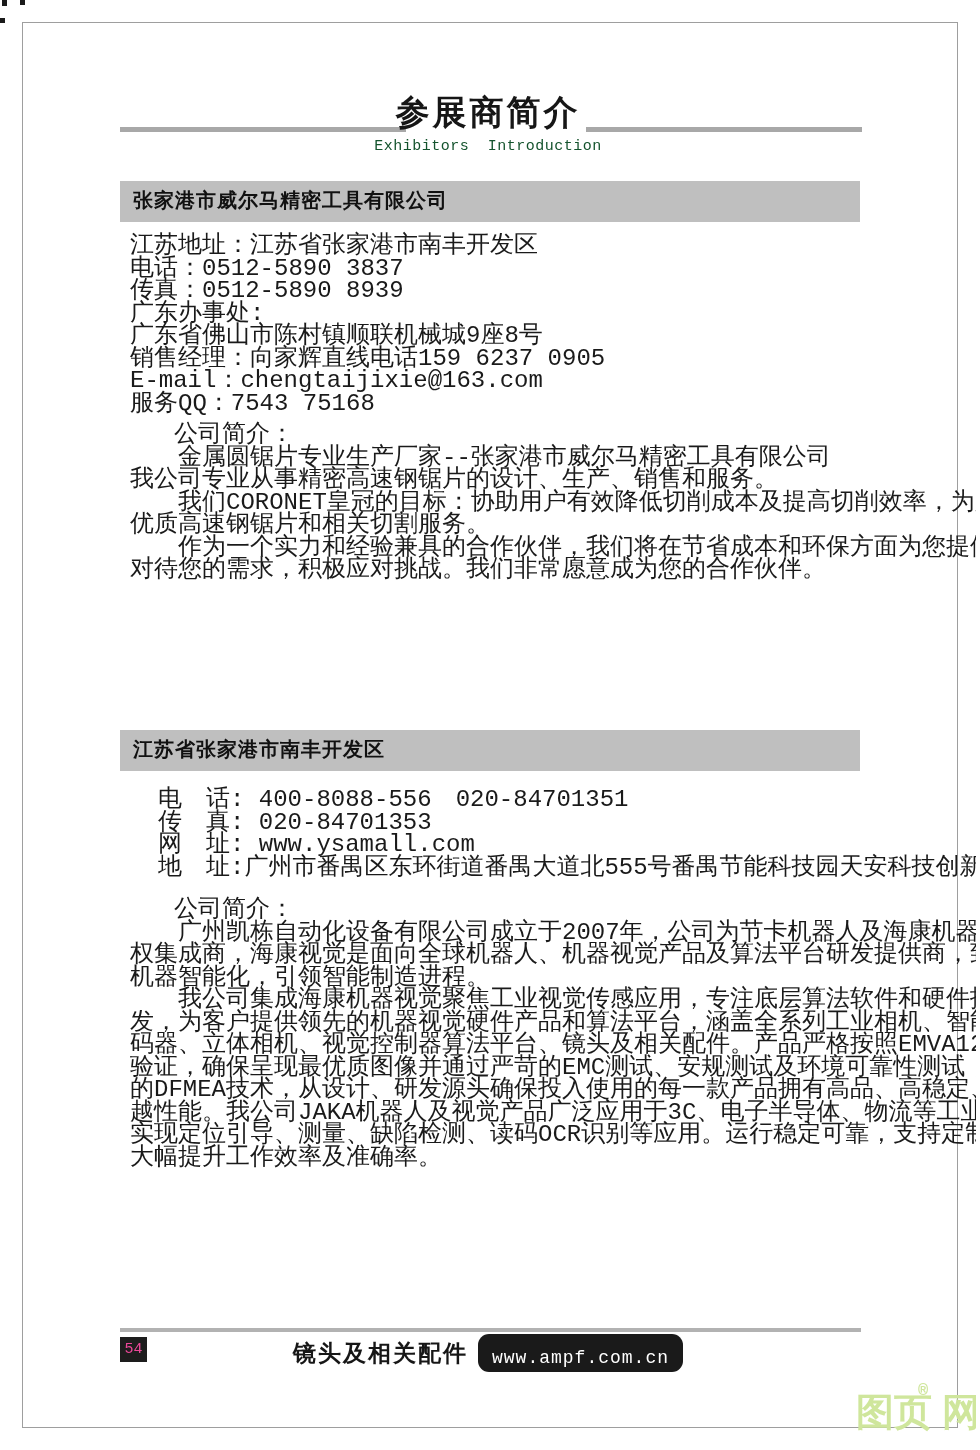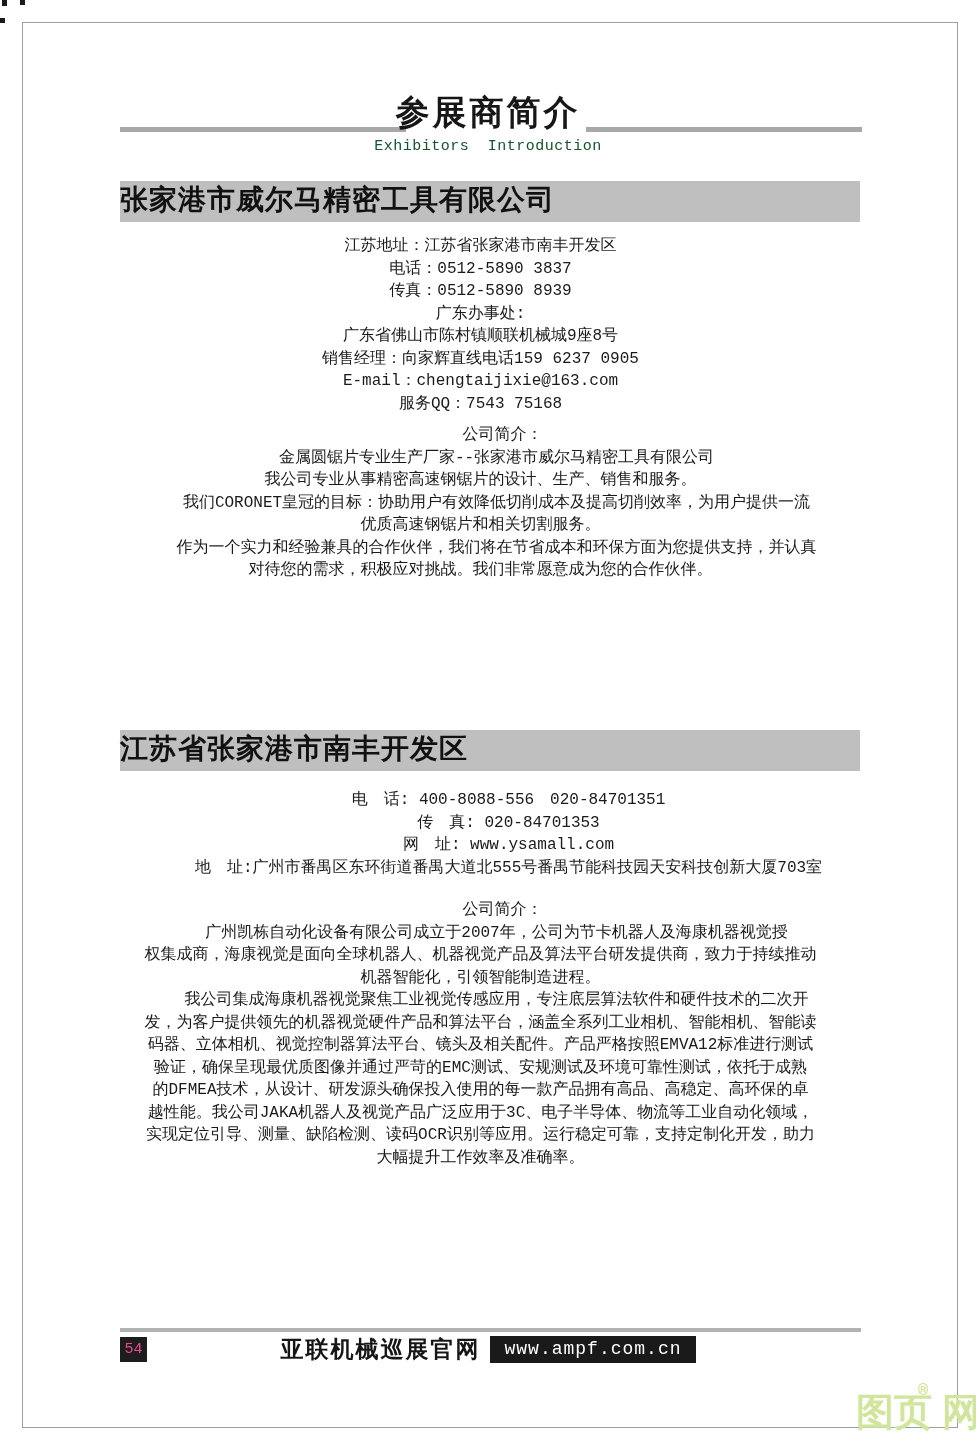"张家港市威尔马精密工具有限公司" .company-bar { font-size: 28px -> 20px; padding-left: none -> 13px }
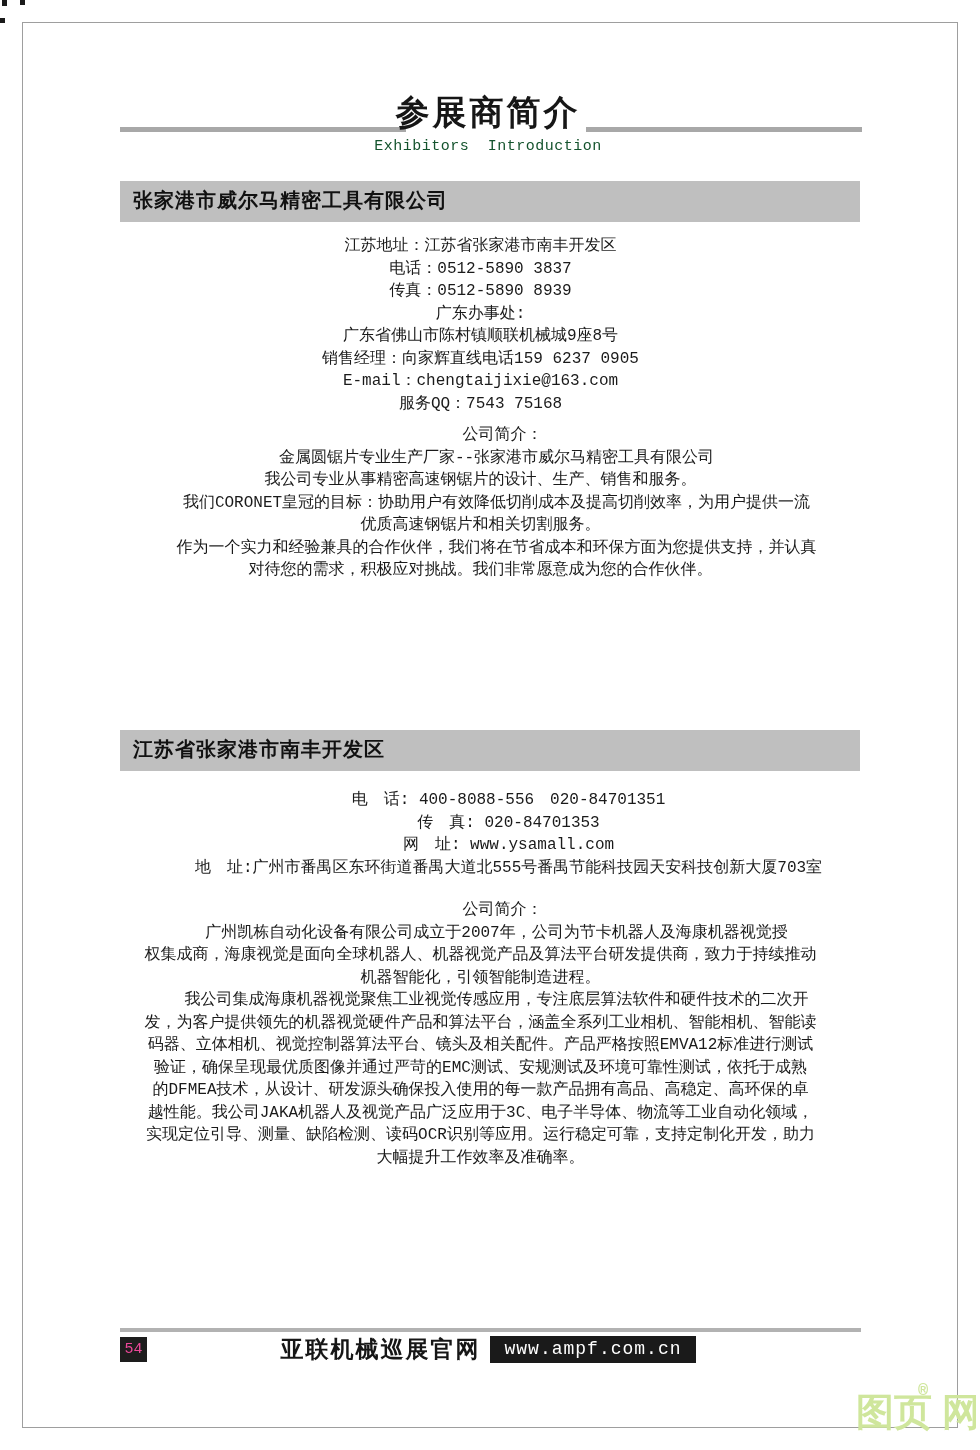"江苏地址：江苏省张家港市南丰开发区" .text-block { font-size: 16px -> 24px; left: 108px -> 130px; text-align: center -> none }
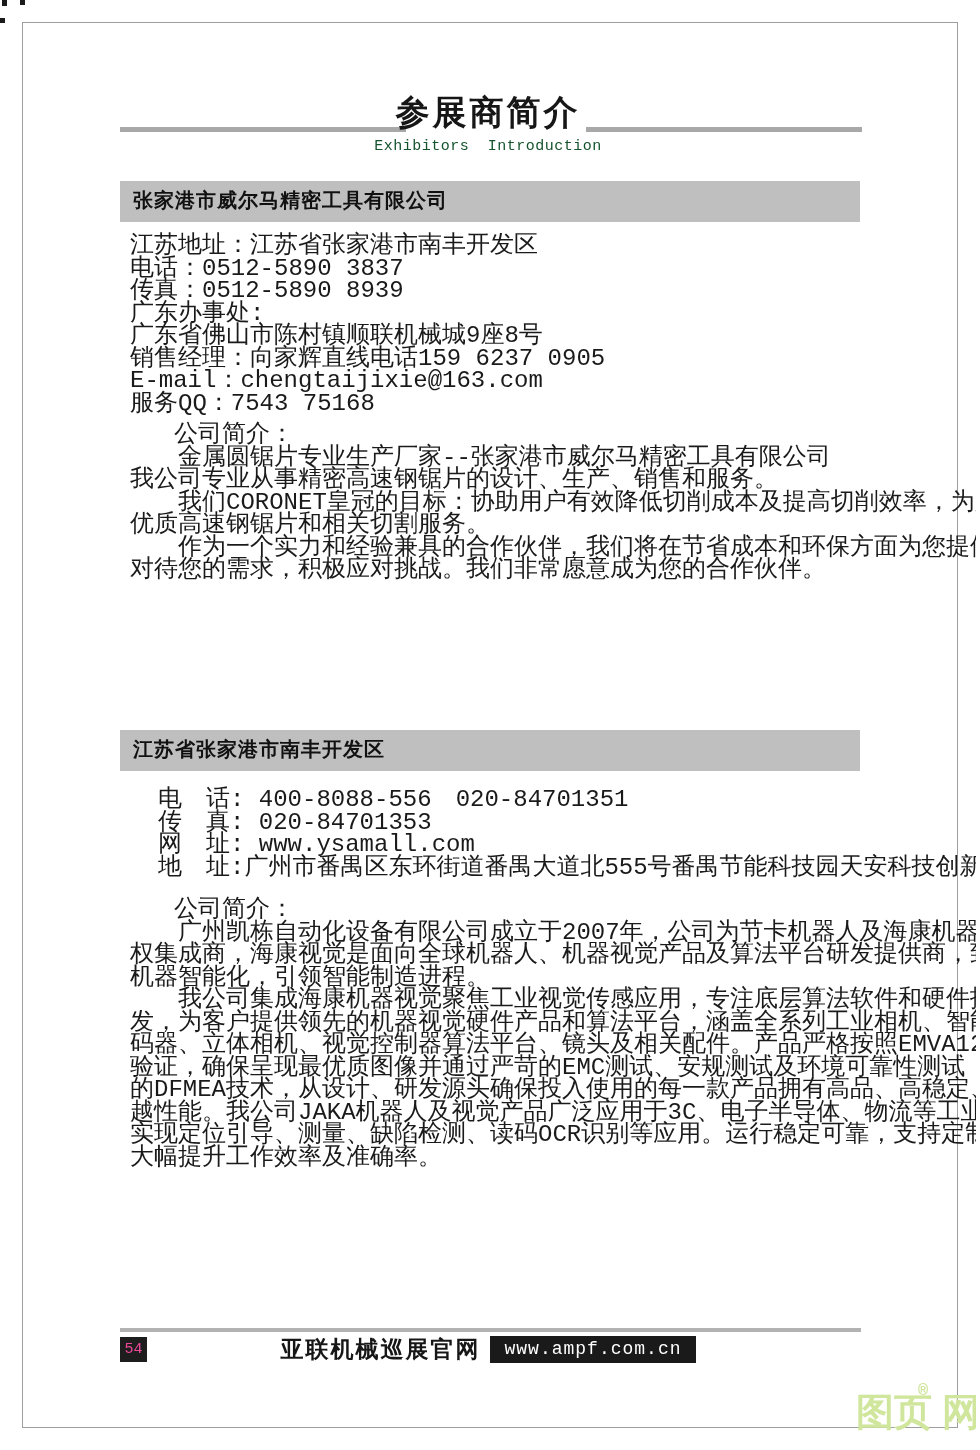"亚联机械巡展官网" span.footer-site-label { text: 亚联机械巡展官网 -> 镜头及相关配件 }
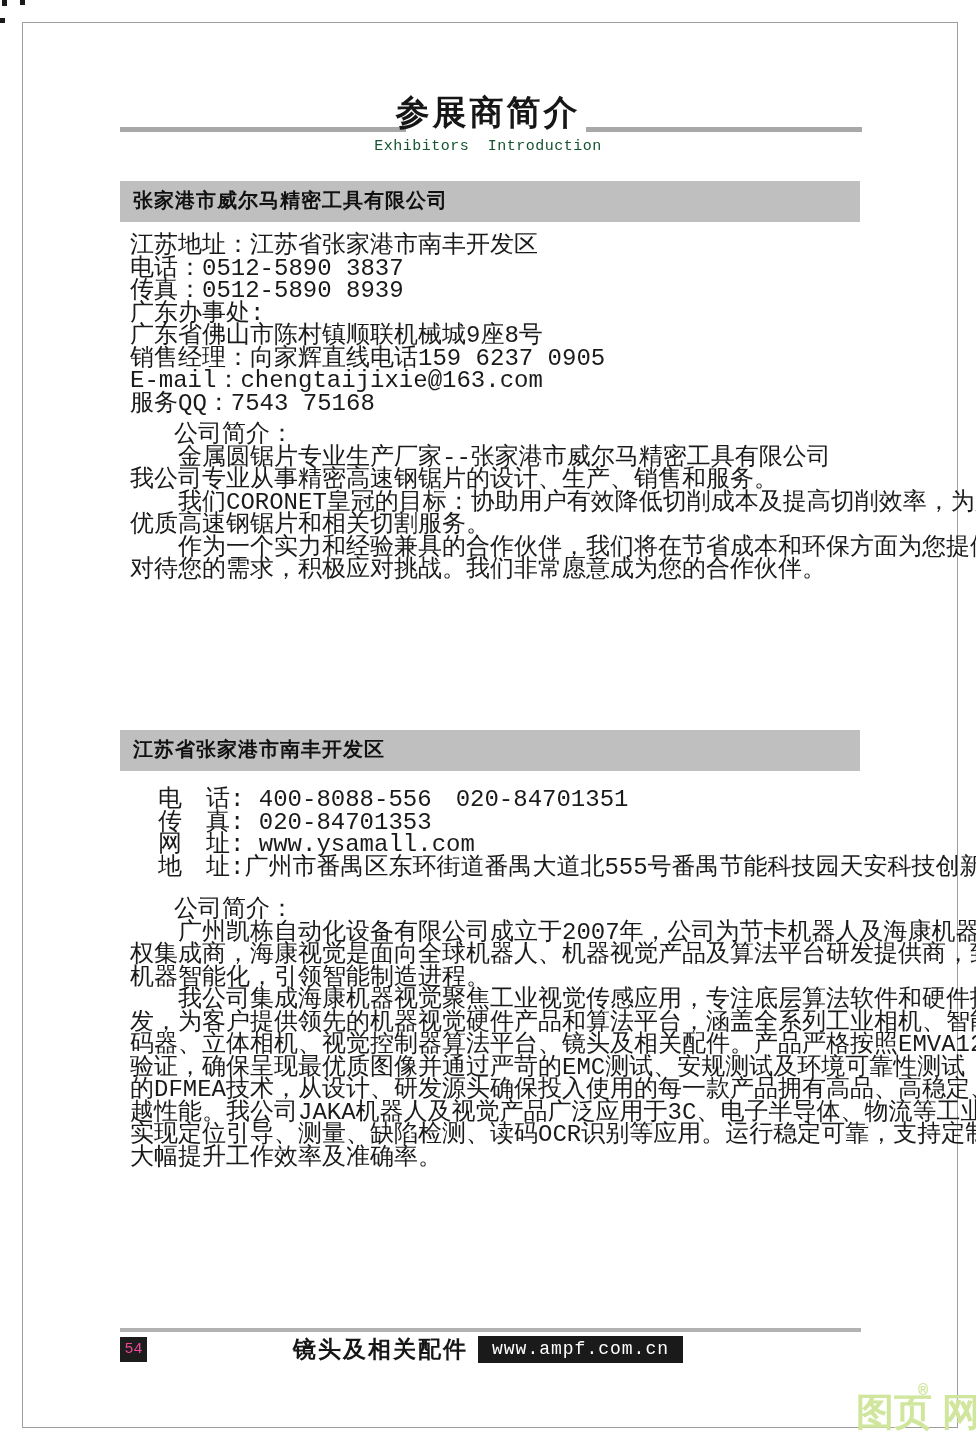"www.ampf.com.cn" .footer-url-box { border-radius: none -> 11px; padding: 3px 14px 4px 14px -> 14px 14px 4px 14px }
